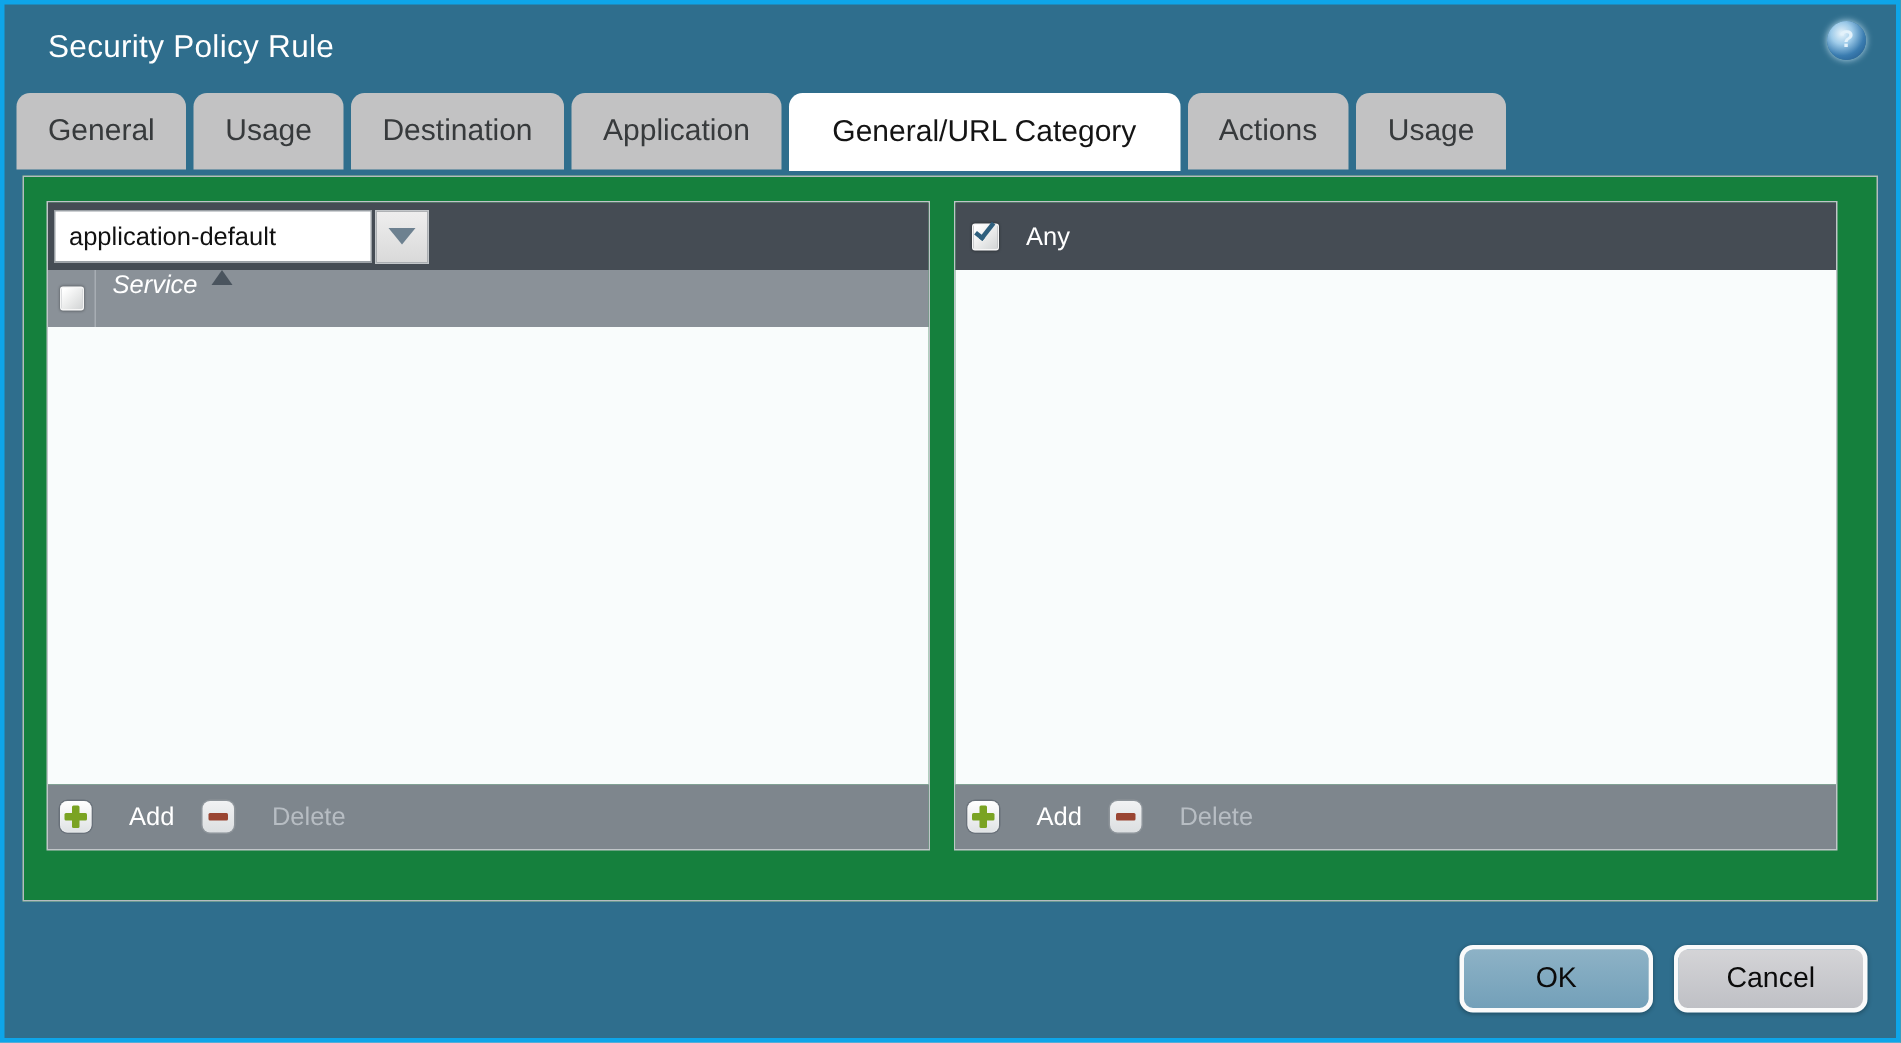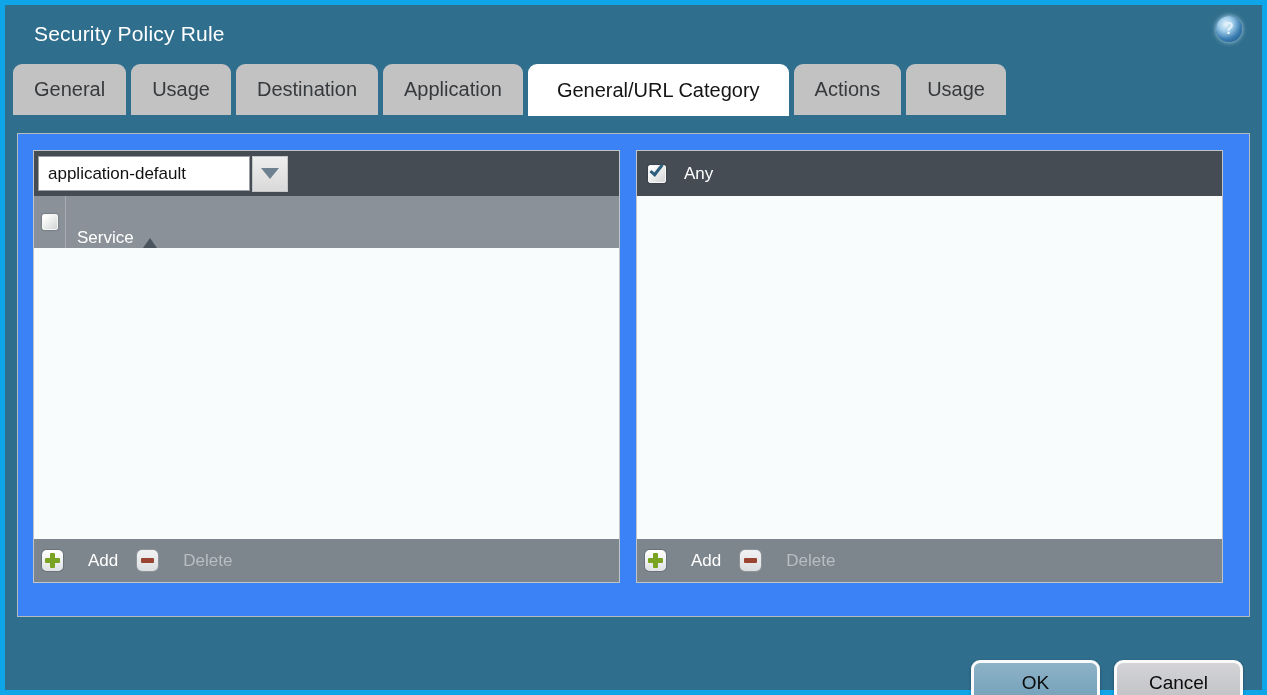"Security Policy Rule" .dialog { border: 5px solid #0ea5e9 -> 3px solid #0ea5e9 }
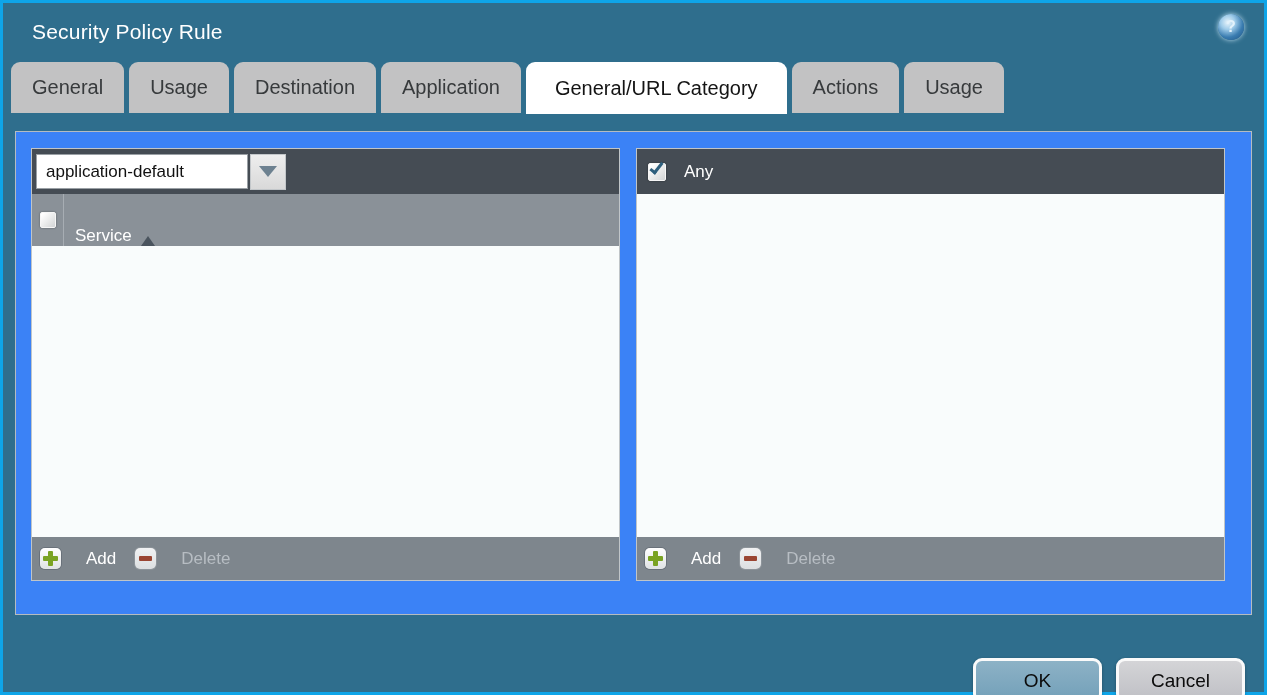"application-default" .content { background: #3b82f6 -> #15803d; margin: 18px 12px -> 4px 12px }
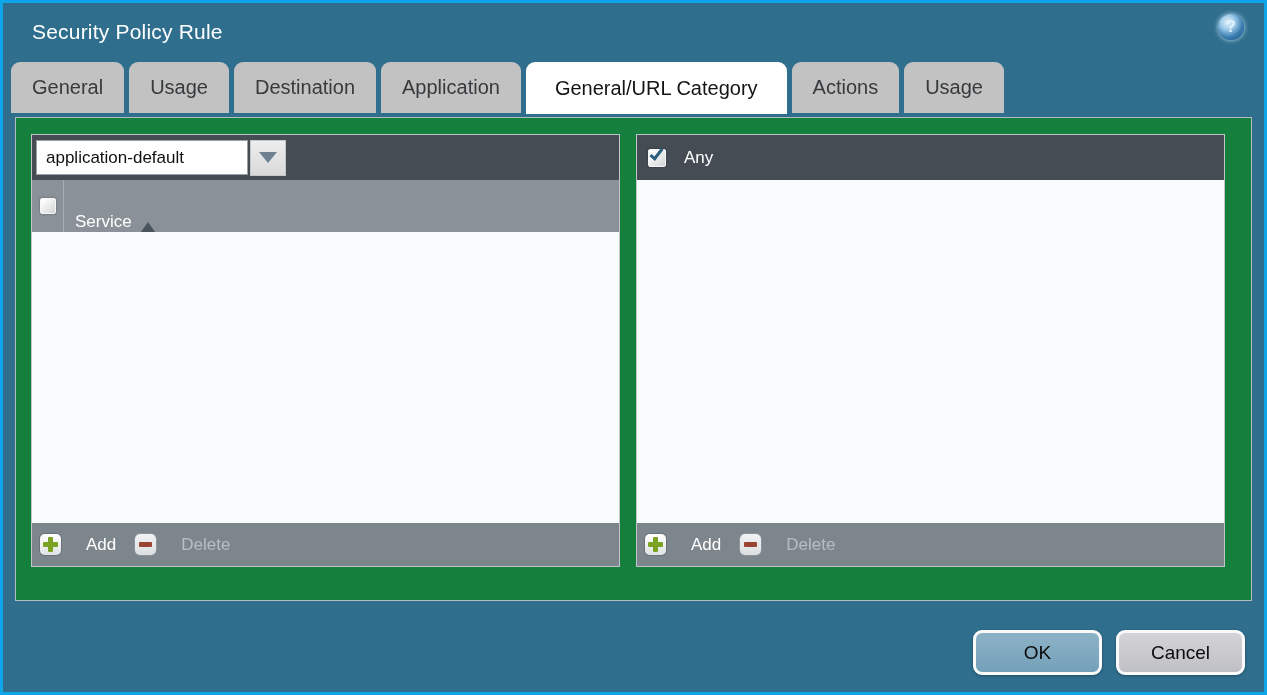"Service" .panel-header { align-items: flex-end -> flex-start; font-style: none -> italic; height: 52px -> 38px }
